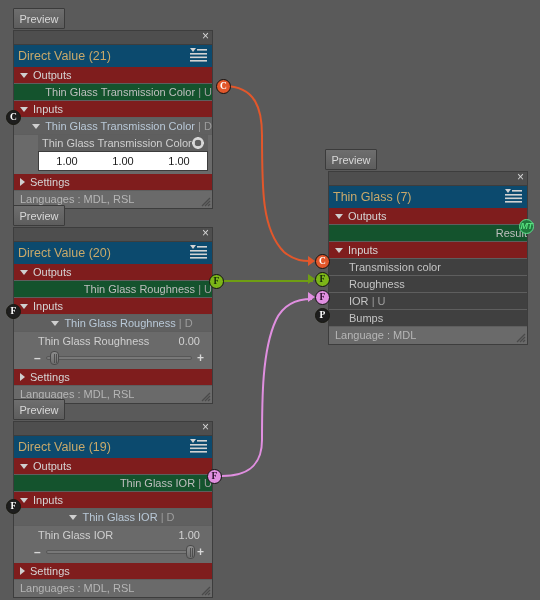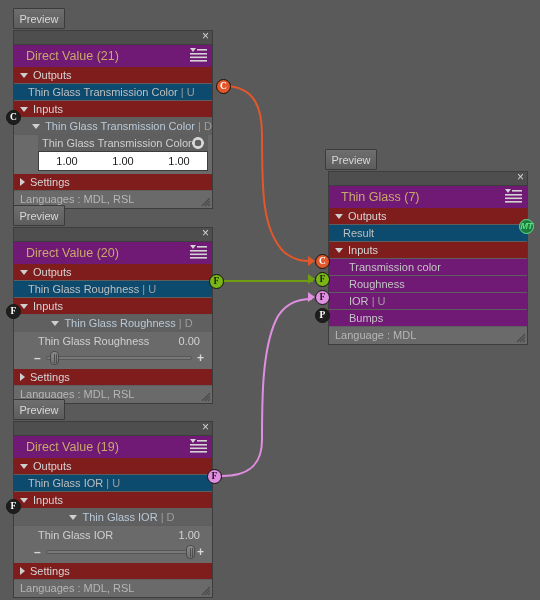"Direct Value (21)" .node-title { background: #701a75 -> #0c4a6e; padding-left: 12px -> 4px }
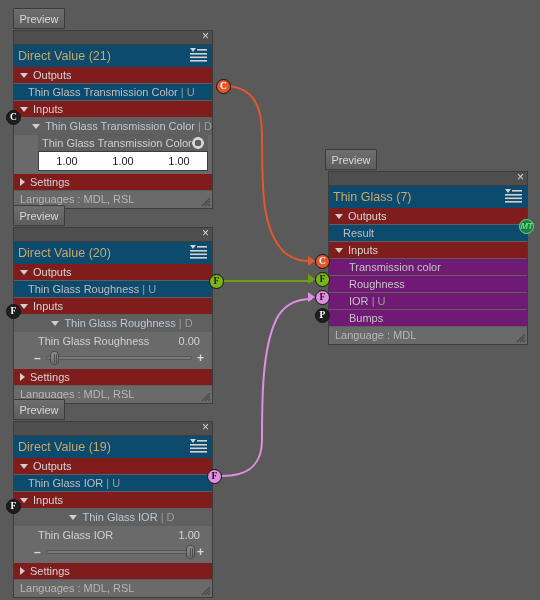"Thin Glass Transmission Color | U" .row.port { background: #0c4a6e -> #14532d; text-align: none -> right }
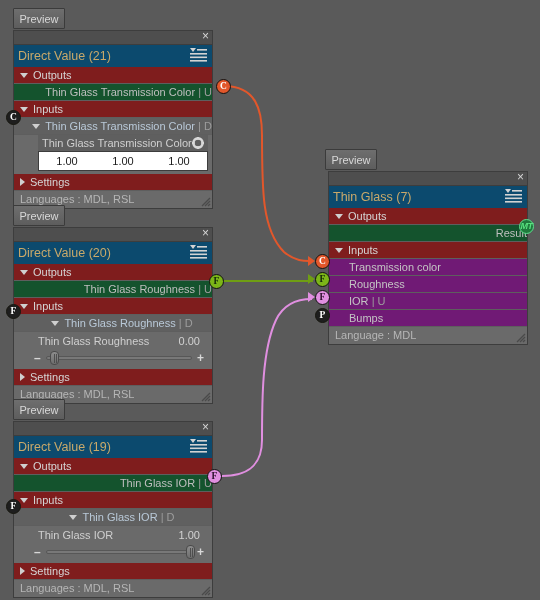"Transmission color" .row.portin { background: #701a75 -> #404040 }
